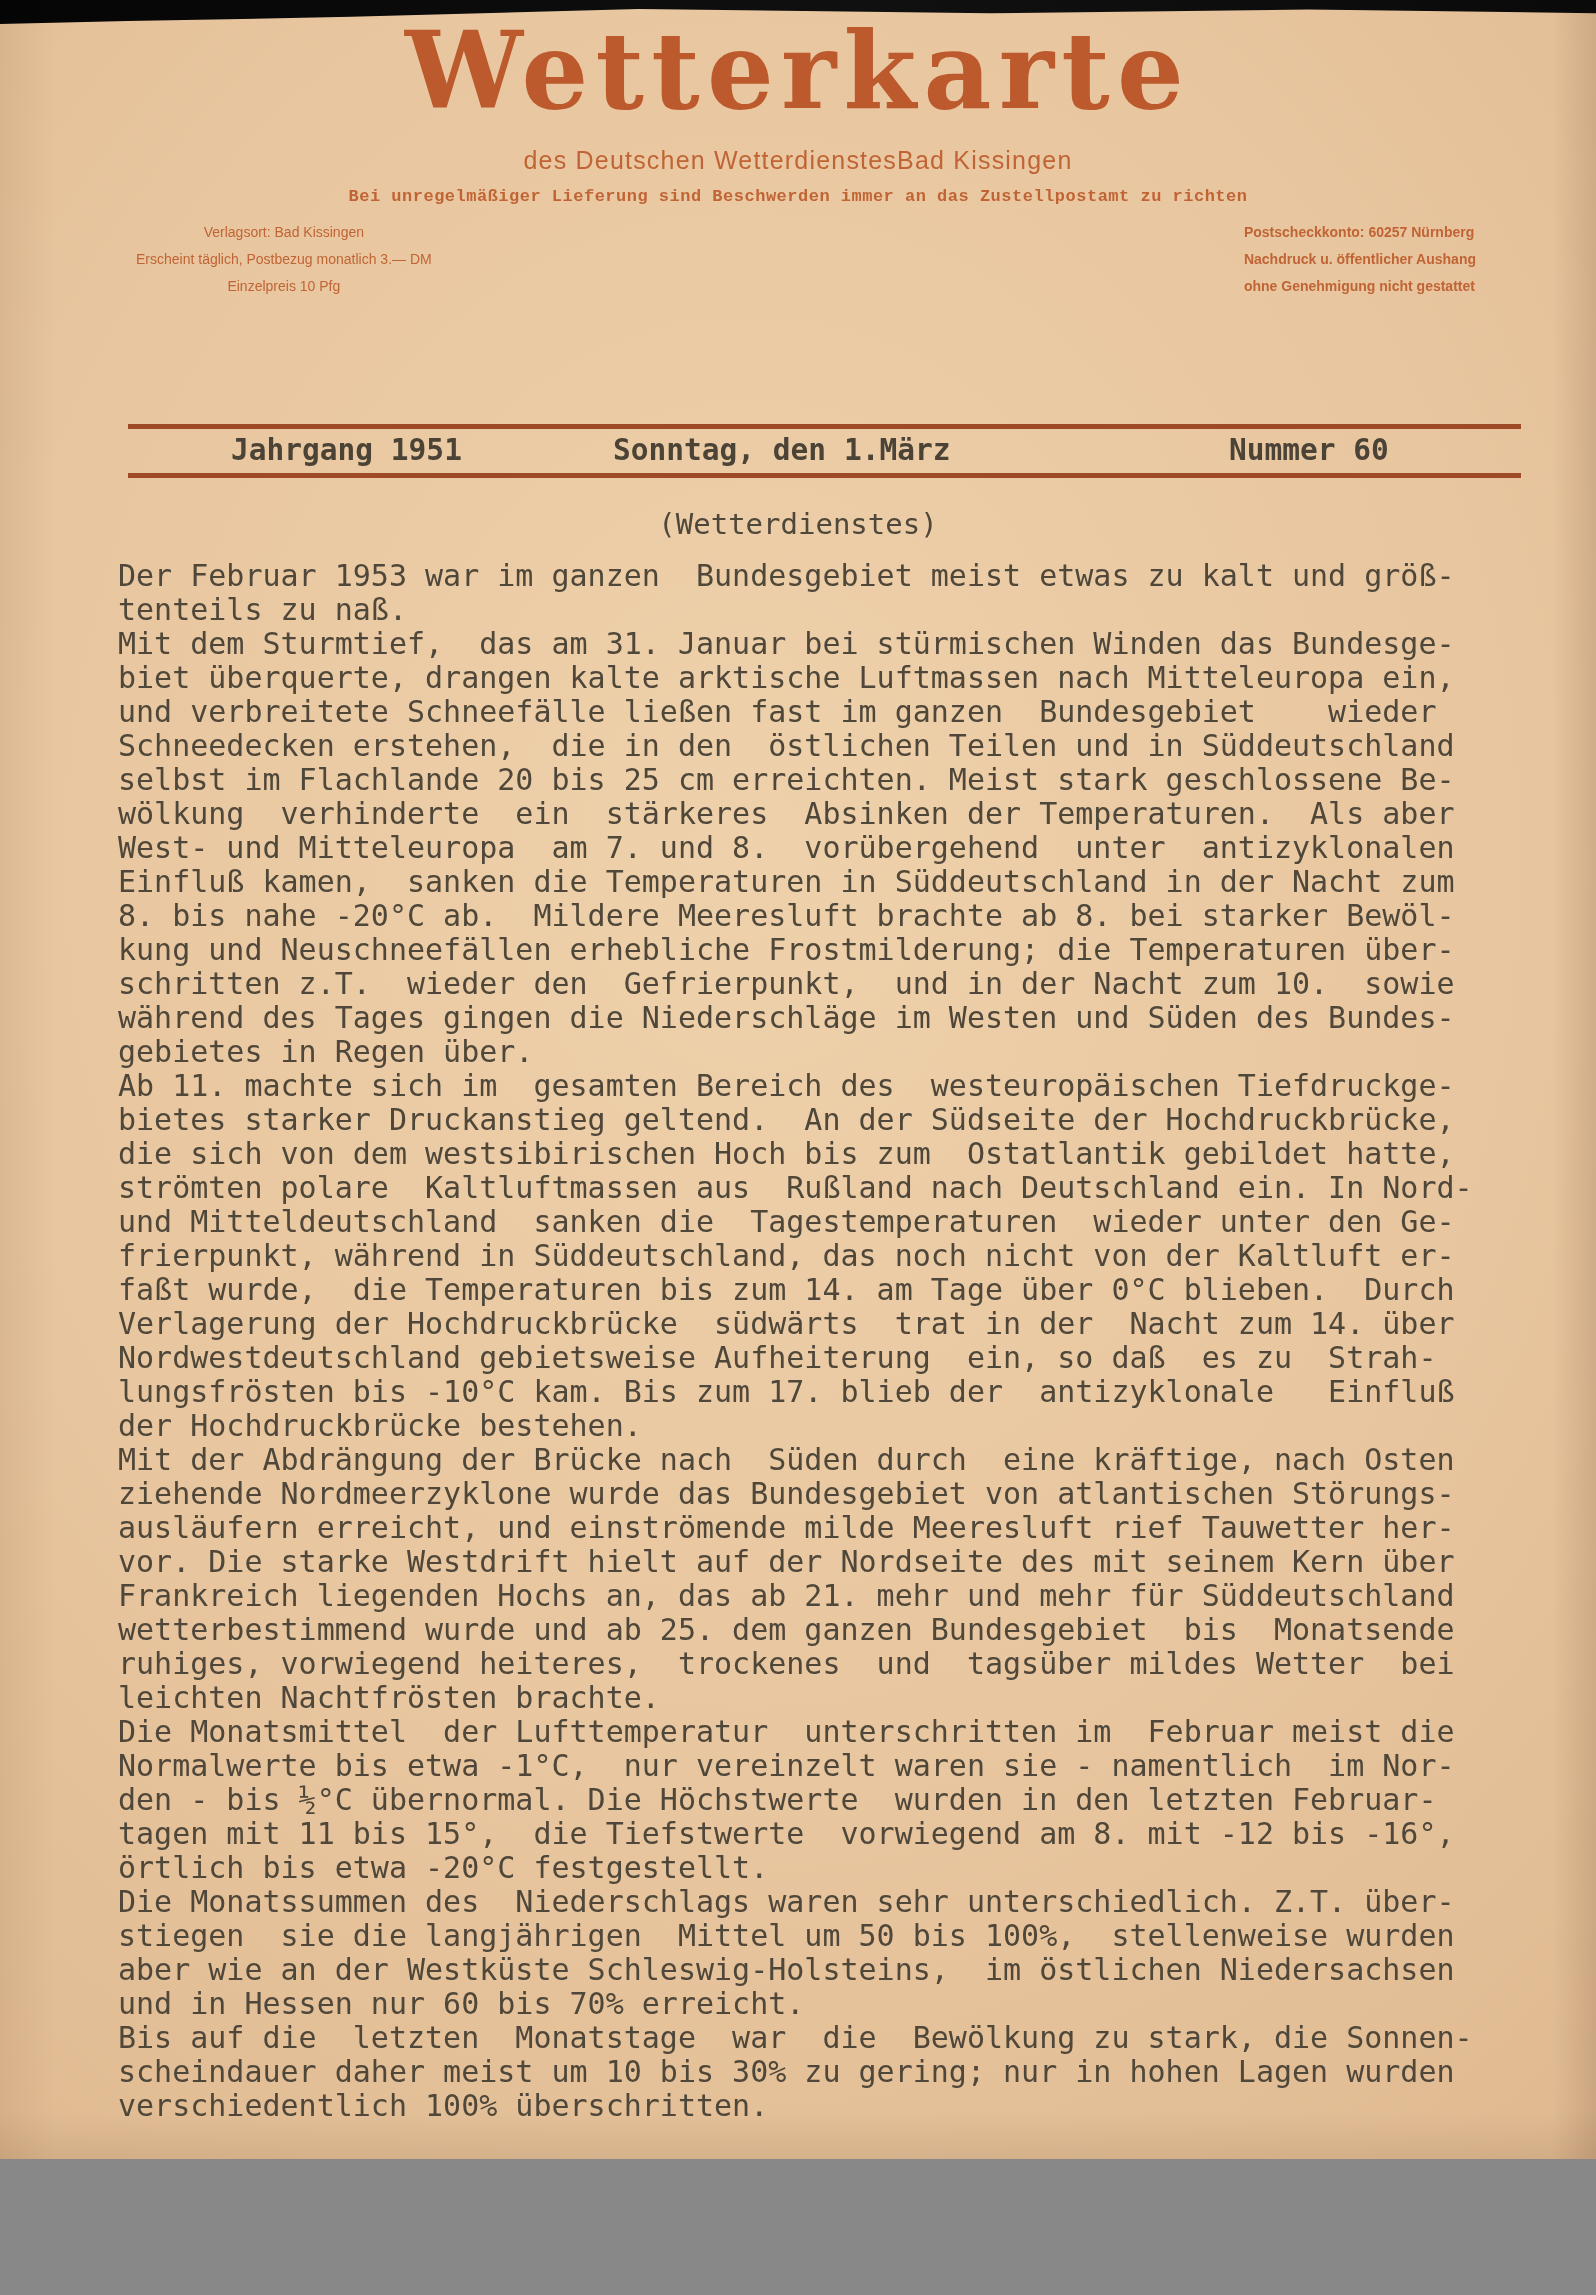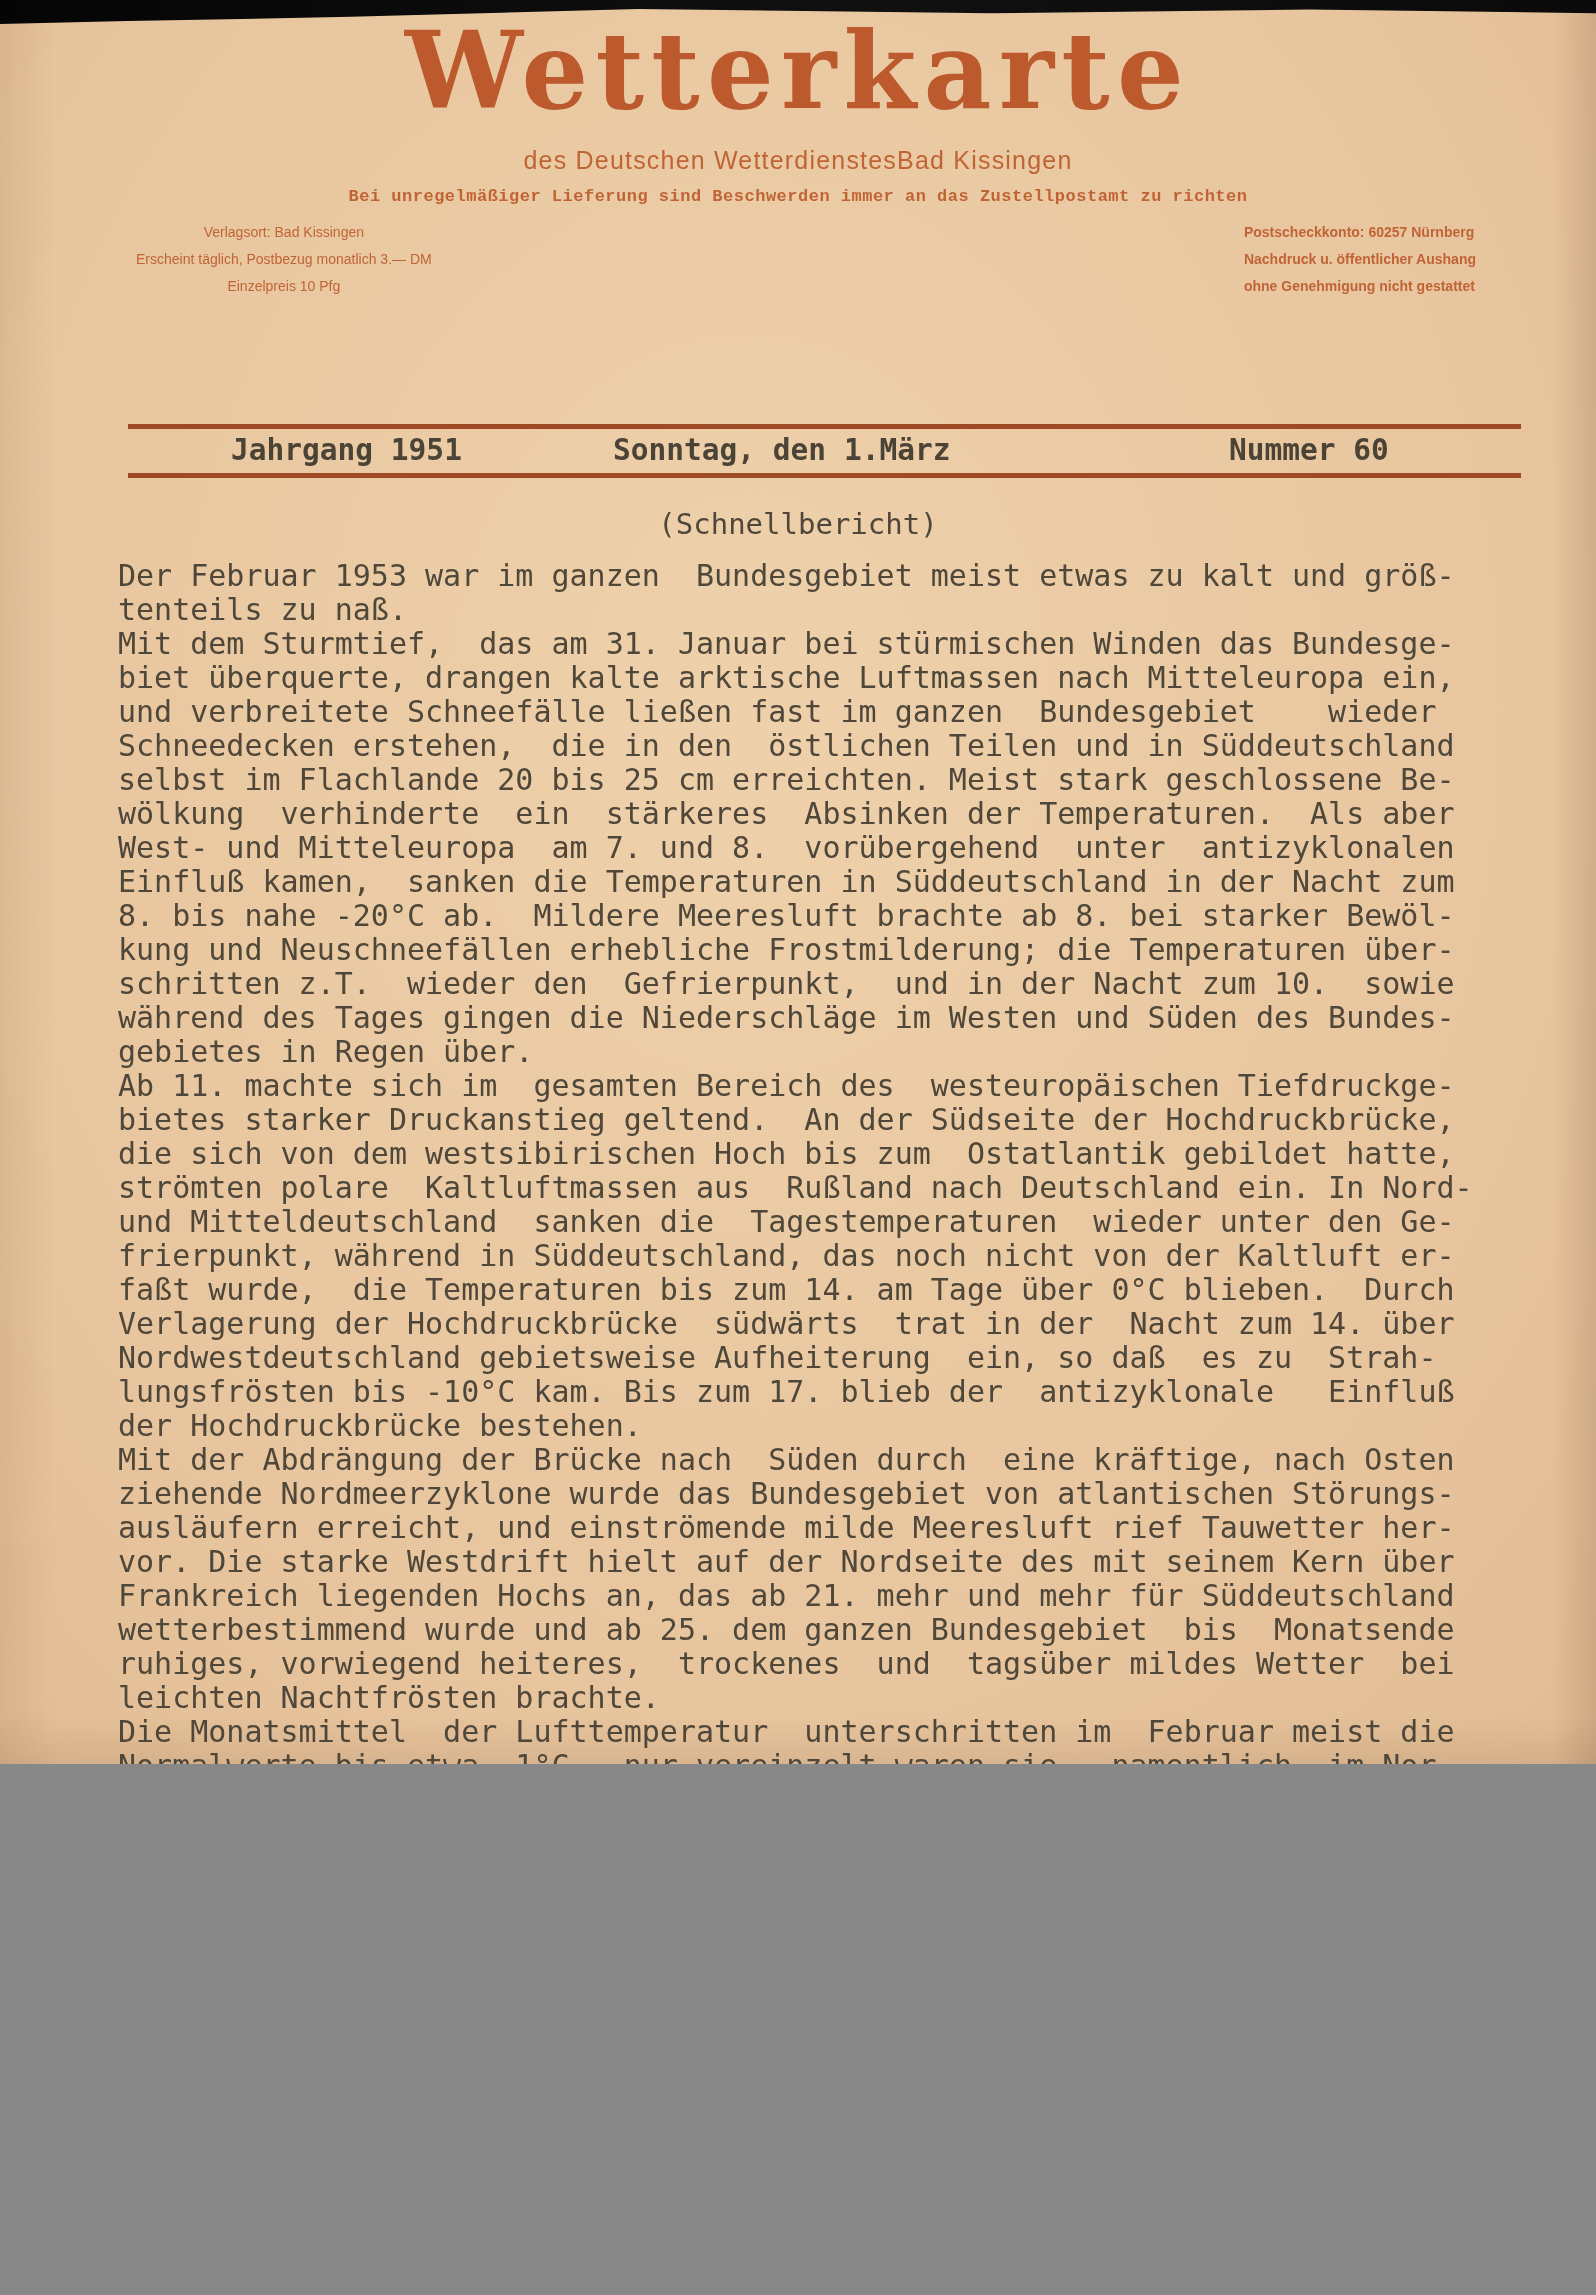"Wetterkarte" .page { height: 1764px -> 2159px }
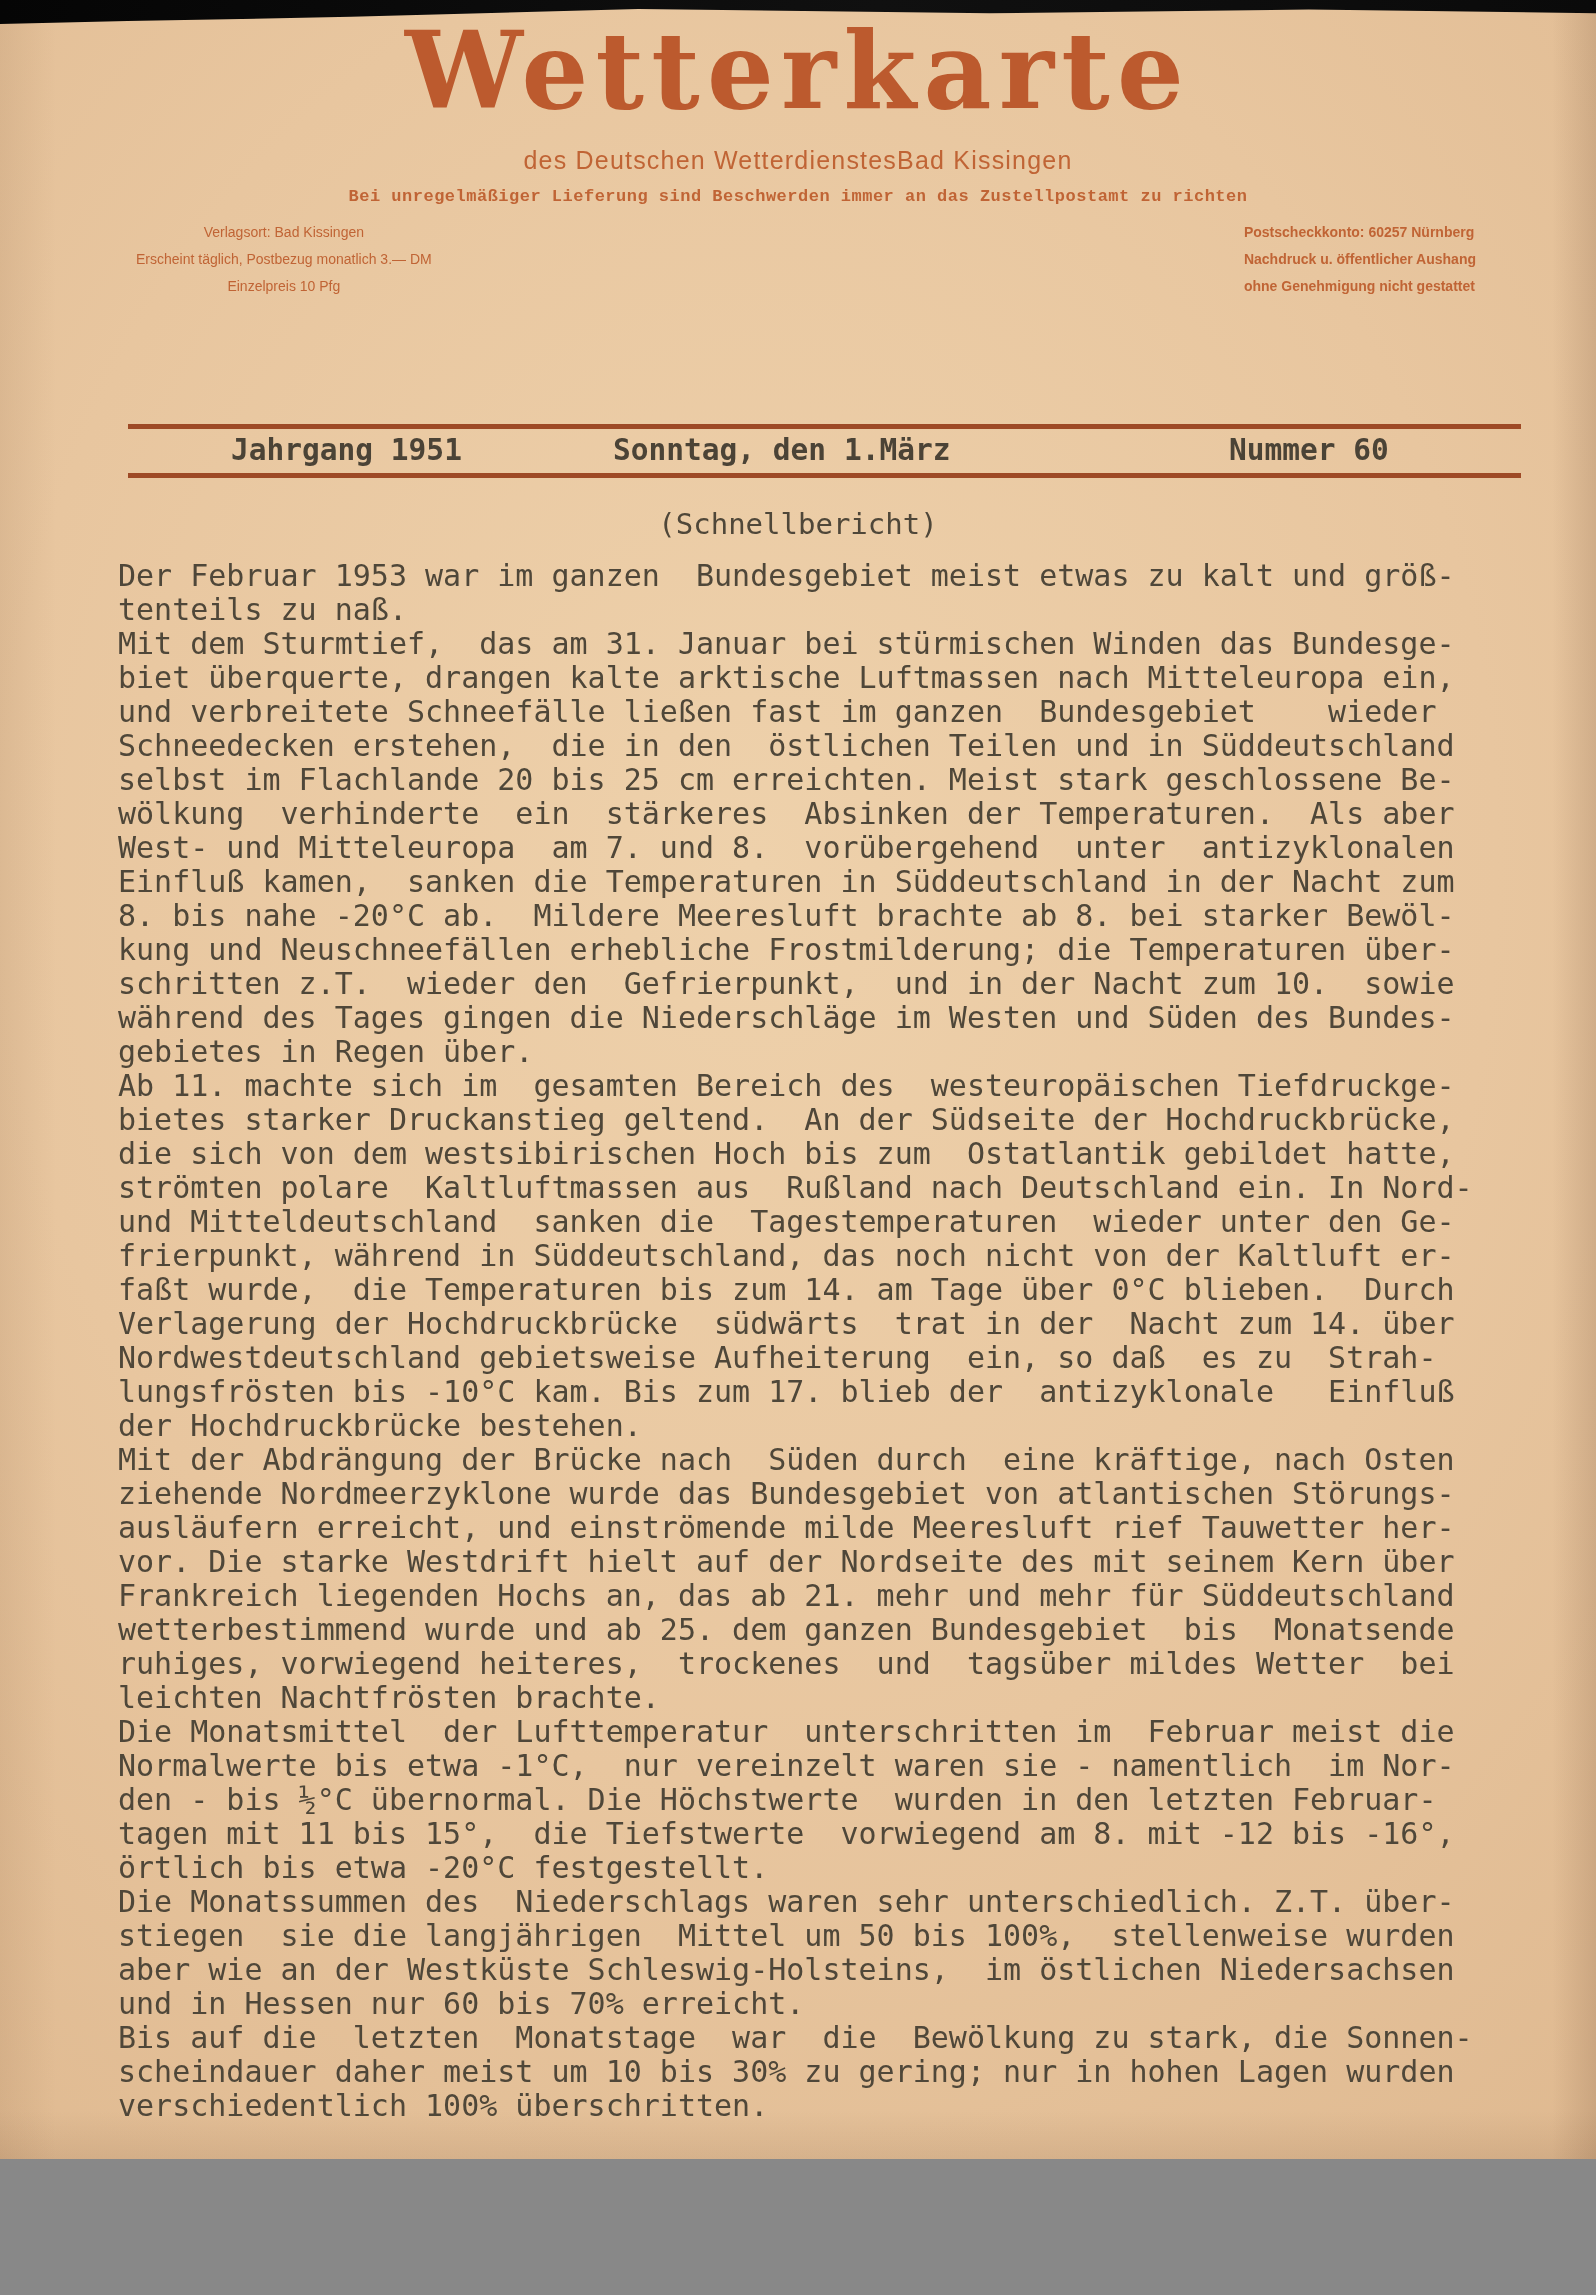"(Schnellbericht)" div.article-subtitle { text: Schnellbericht -> Wetterdienstes }
